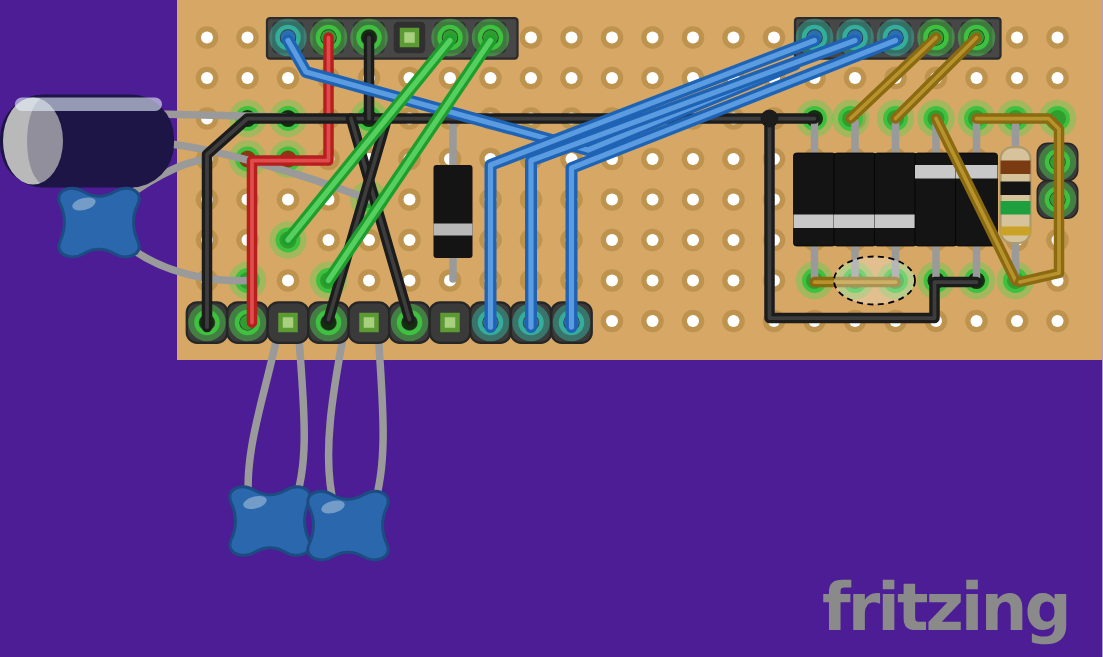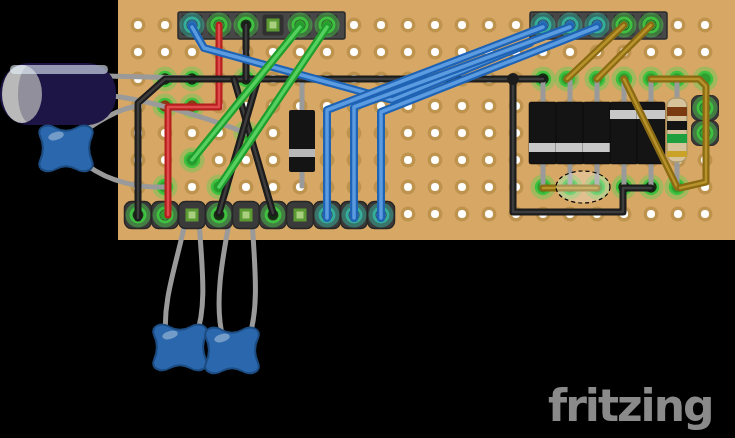"fritzing" #stage { background: #000000 -> #4c1d95 }
